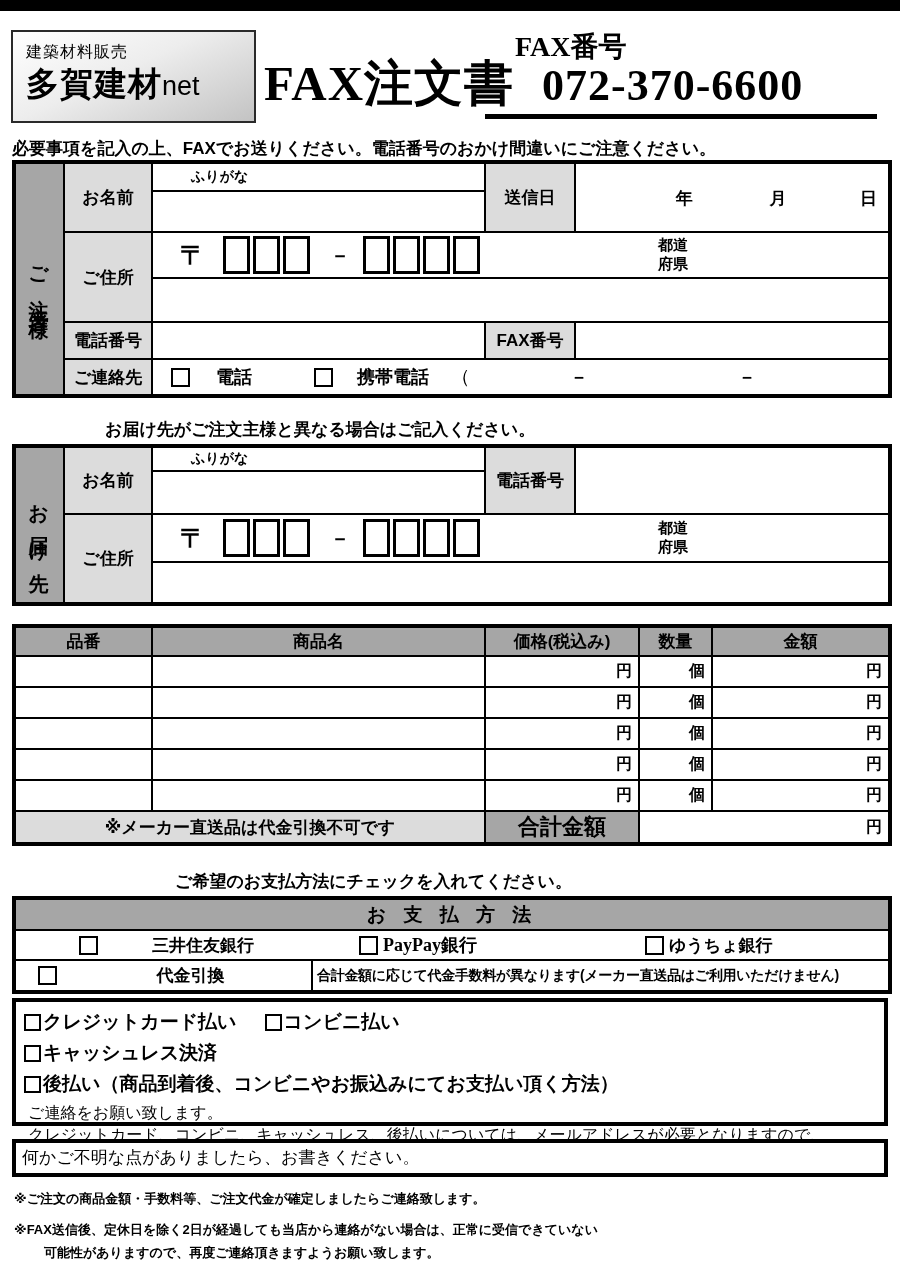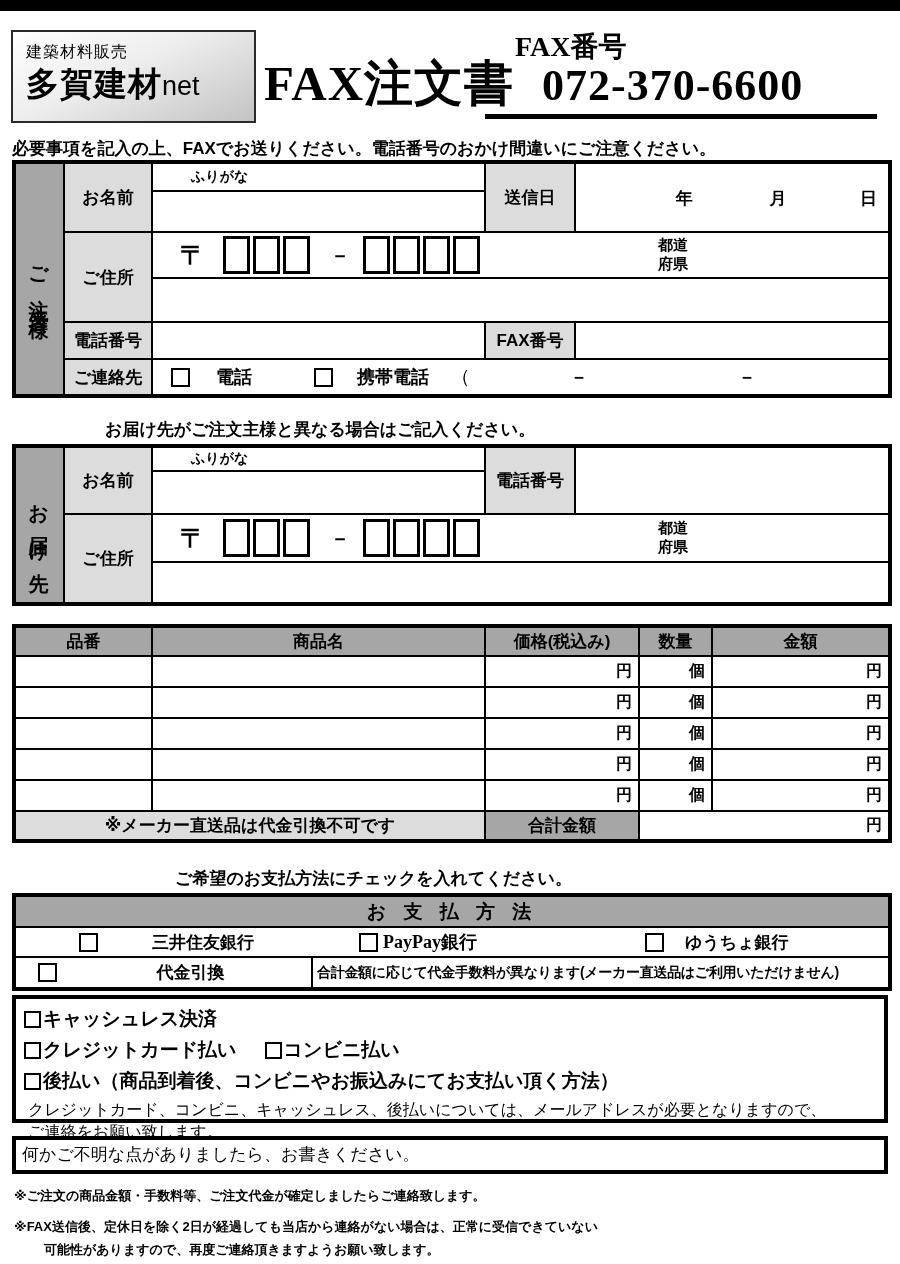"合計金額" .total-label { font-size: 17px -> 22px }
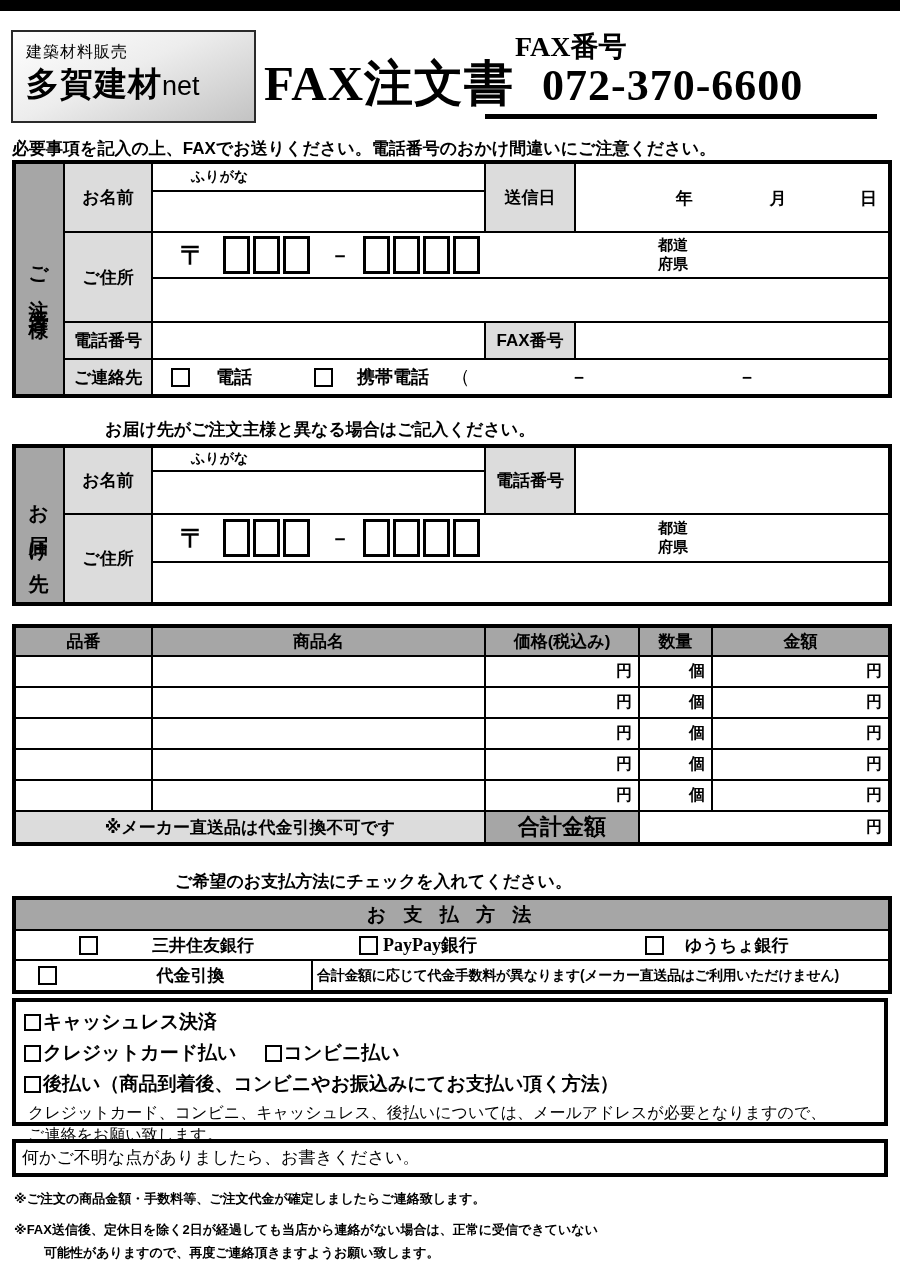"ゆうちょ銀行" .bank-cell-inner .blbl3 { margin-left: 21px -> 5px }
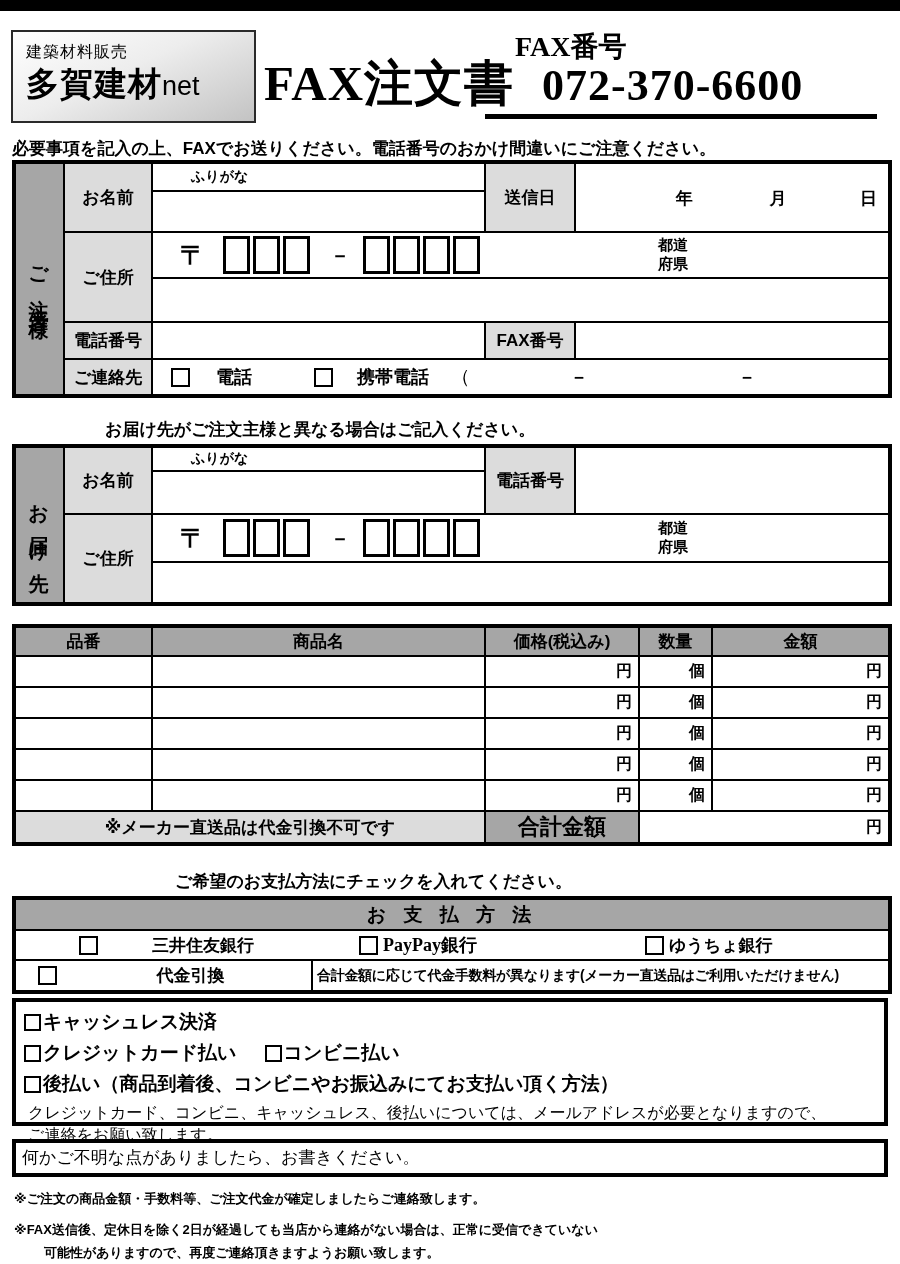"キャッシュレス決済" div.opt-line { order: before "クレジットカード払い" -> after "クレジットカード払い" }
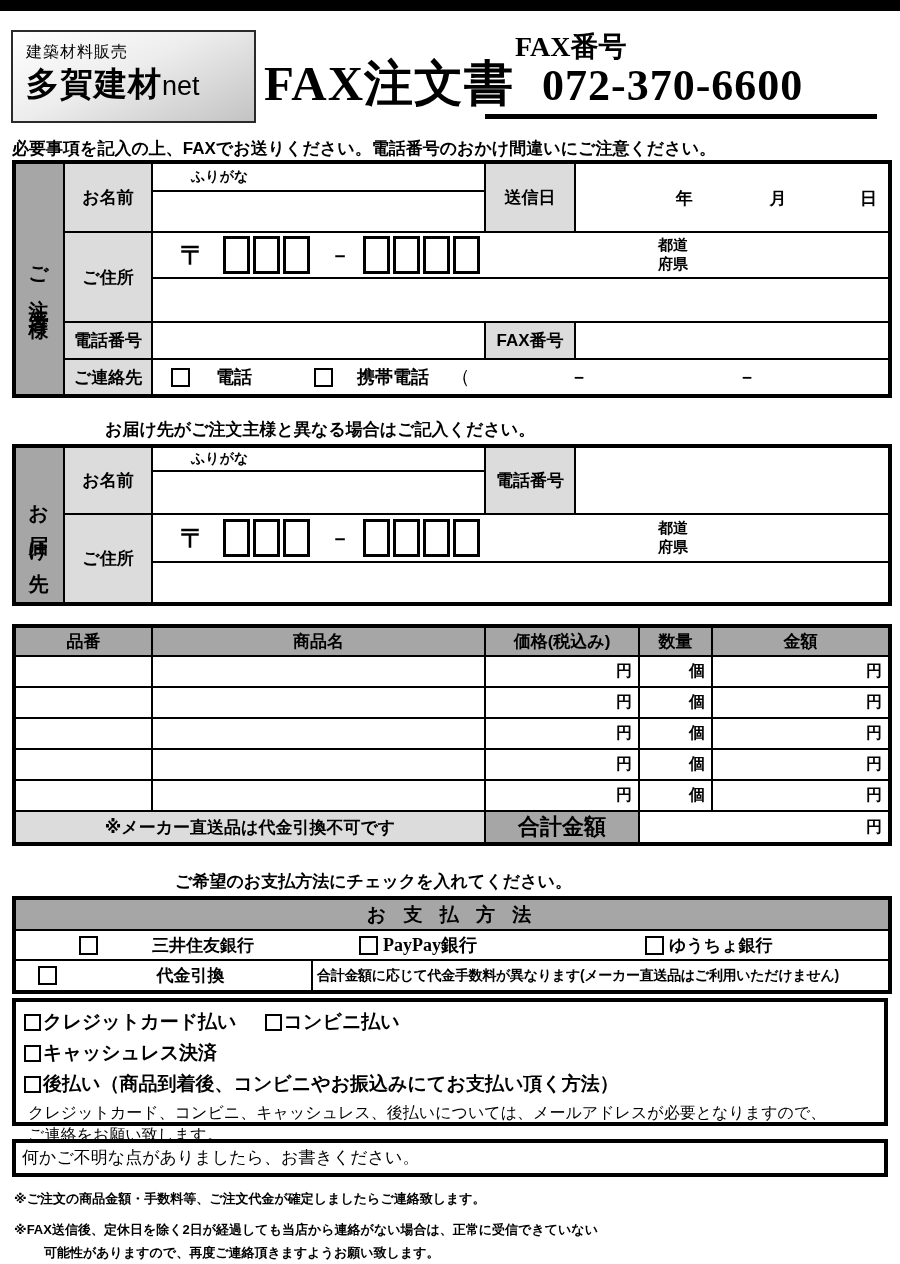"クレジットカード、コンビニ、キャッシュレス、後払いについては、メールアドレスが必" div { order: before "ご連絡をお願い致します。" -> after "ご連絡をお願い致します。" }
